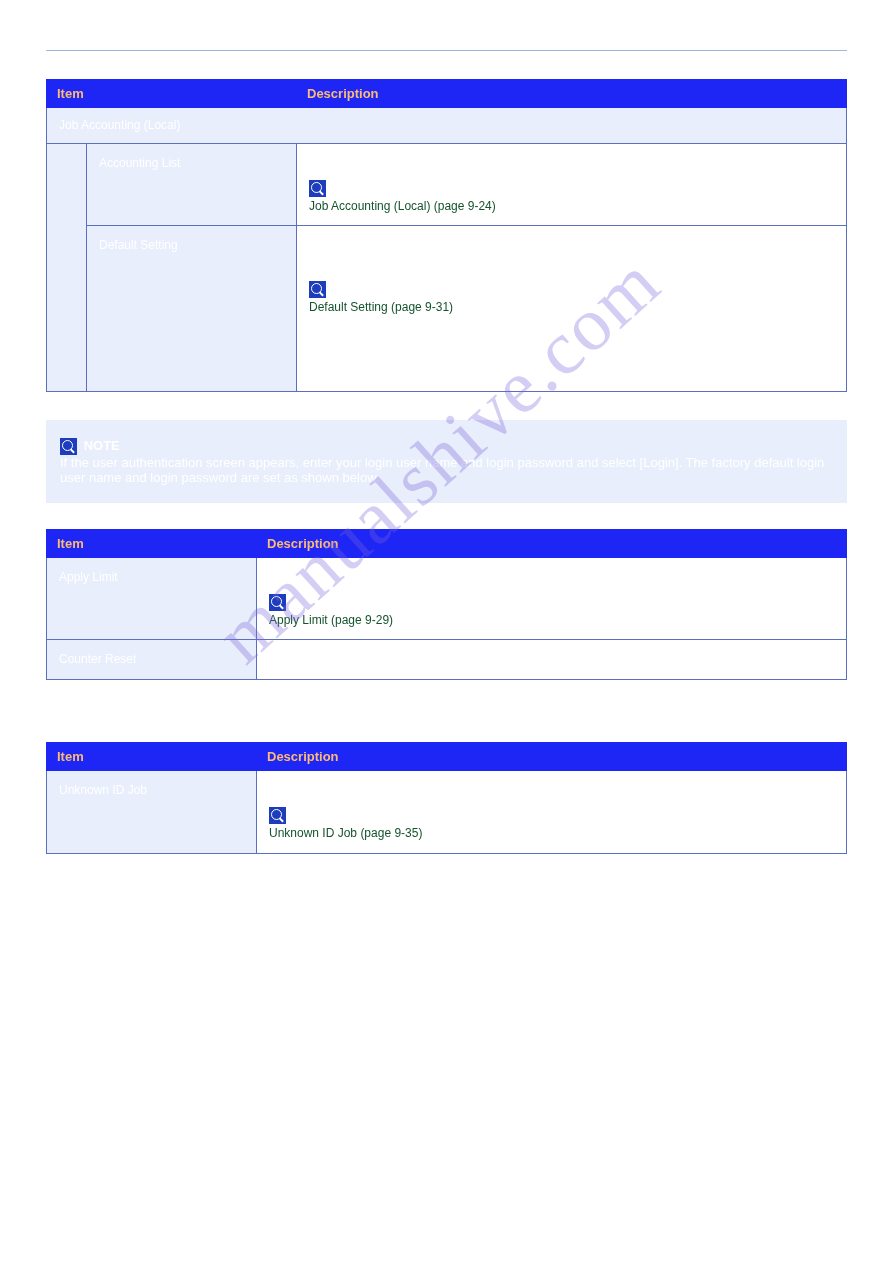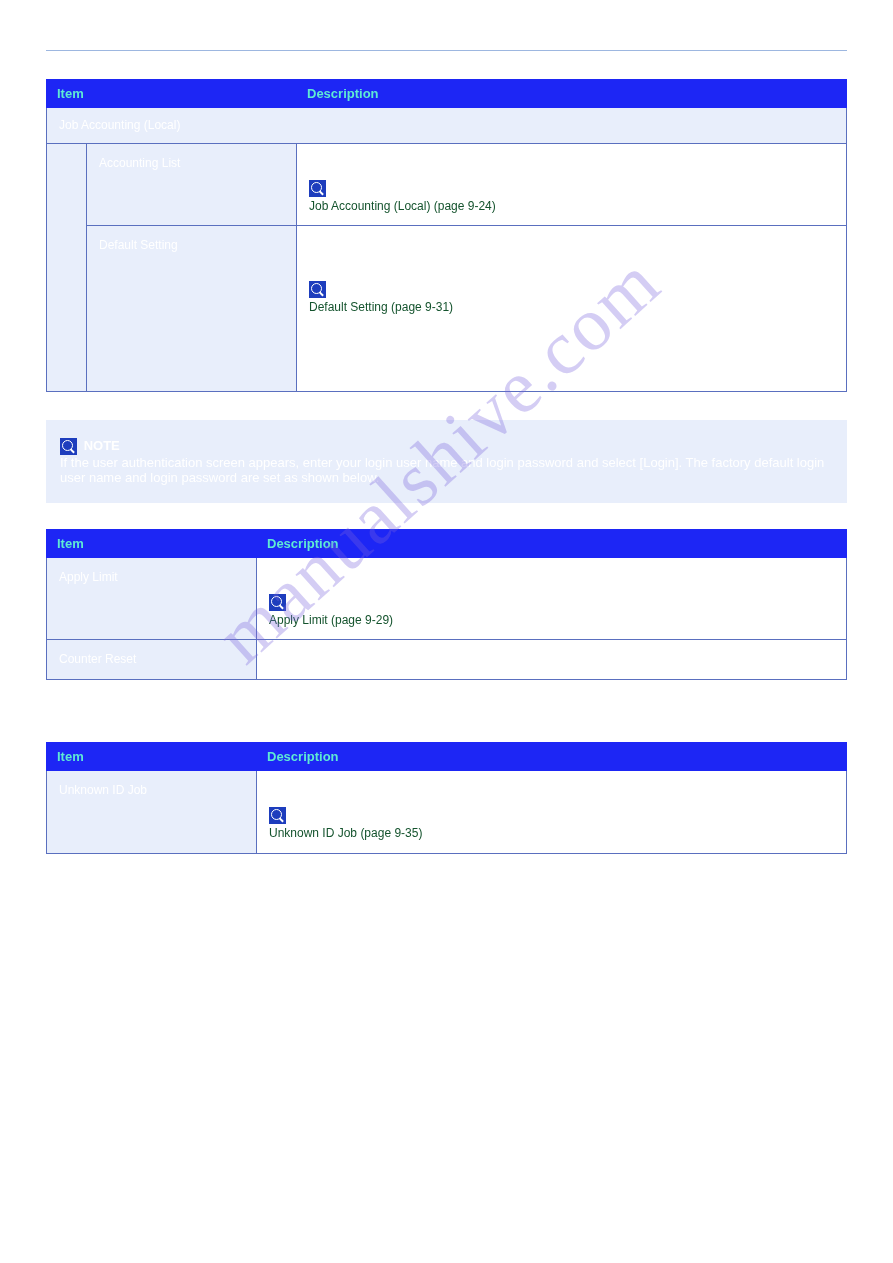"Item" table.block th { color: #5eead4 -> #fdba74 }
